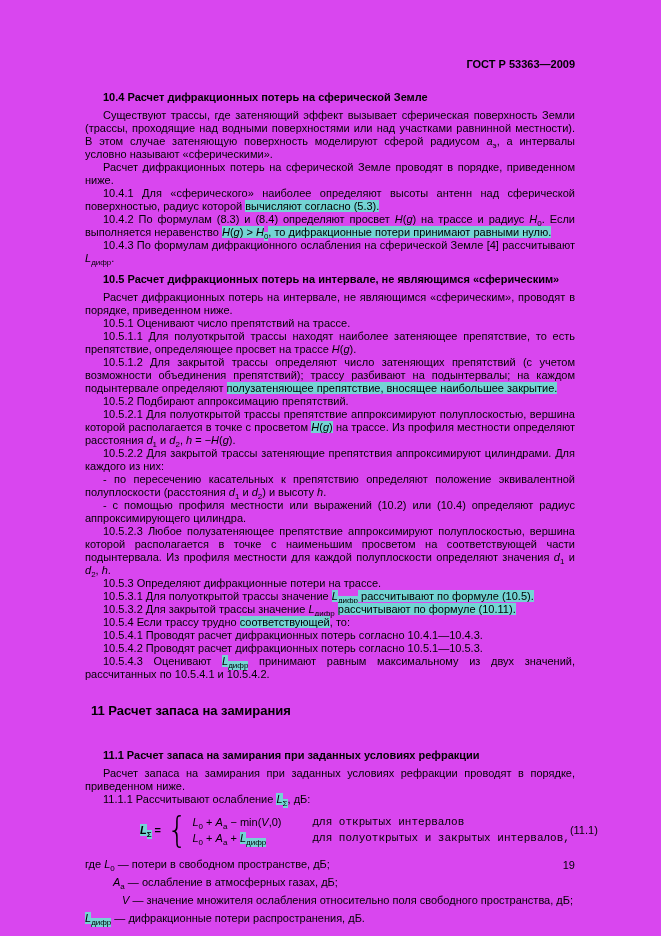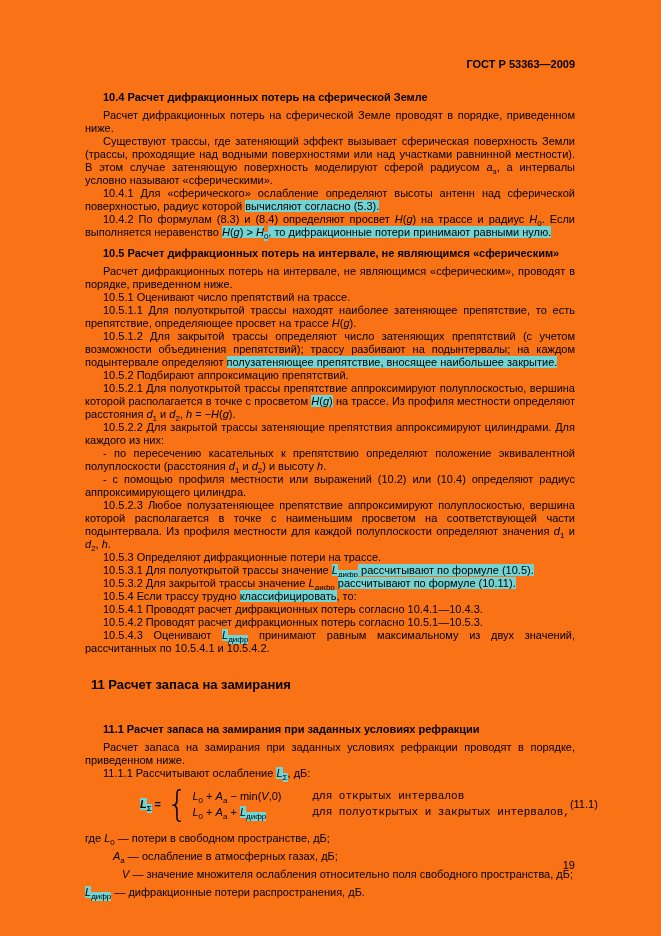"ГОСТ Р 53363—2009" .page { background: #f97316 -> #d946ef }
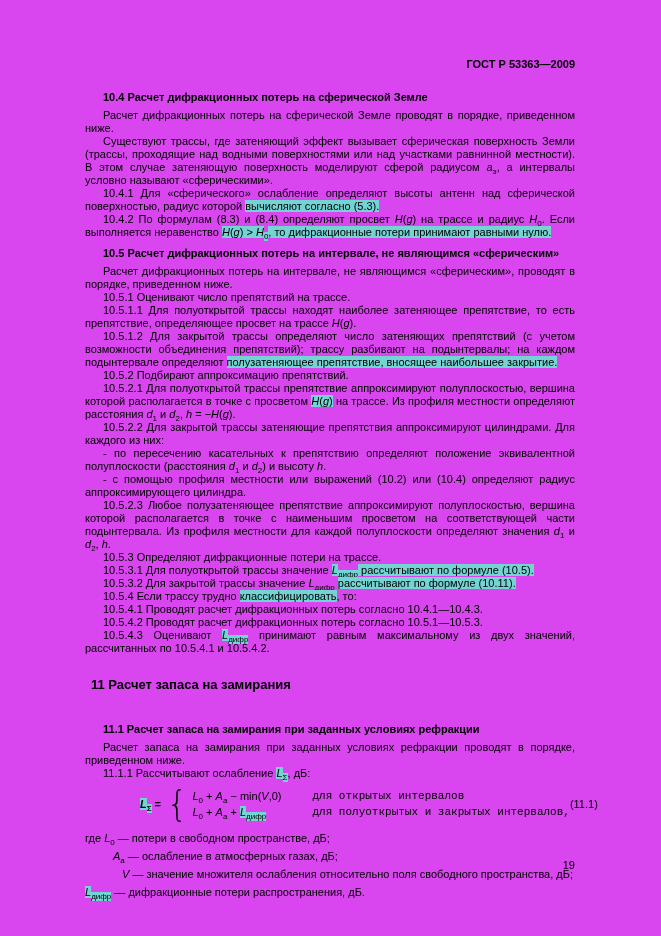"Расчет дифракционных потерь на сферической Земле" div.para { order: before "Существуют трассы, где затеняющий эффект" -> after "Существуют трассы, где затеняющий эффект" }
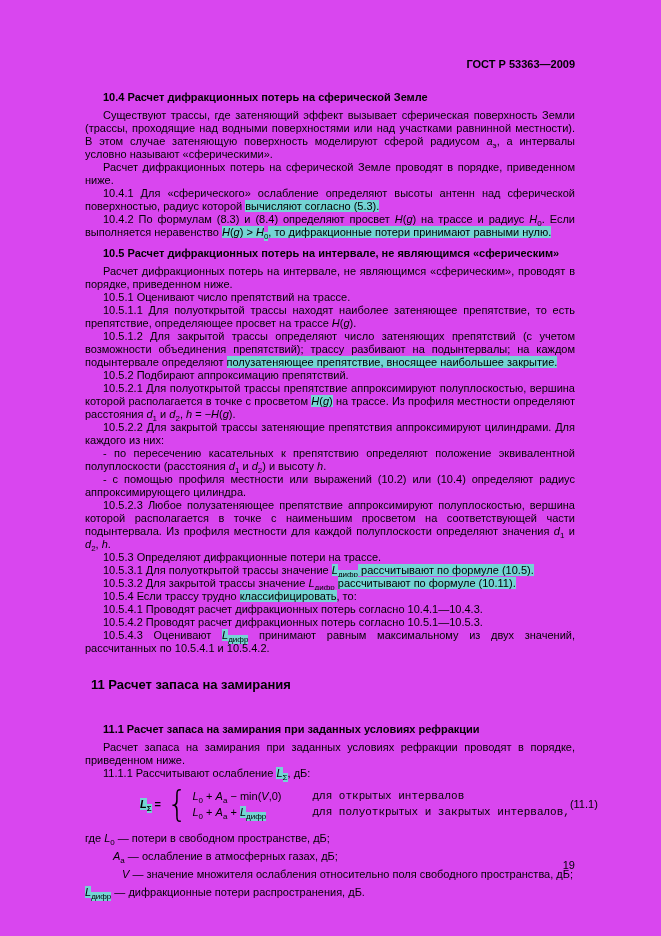"10.4.1 Для «сферического» ослабление" span { text: ослабление -> наиболее }
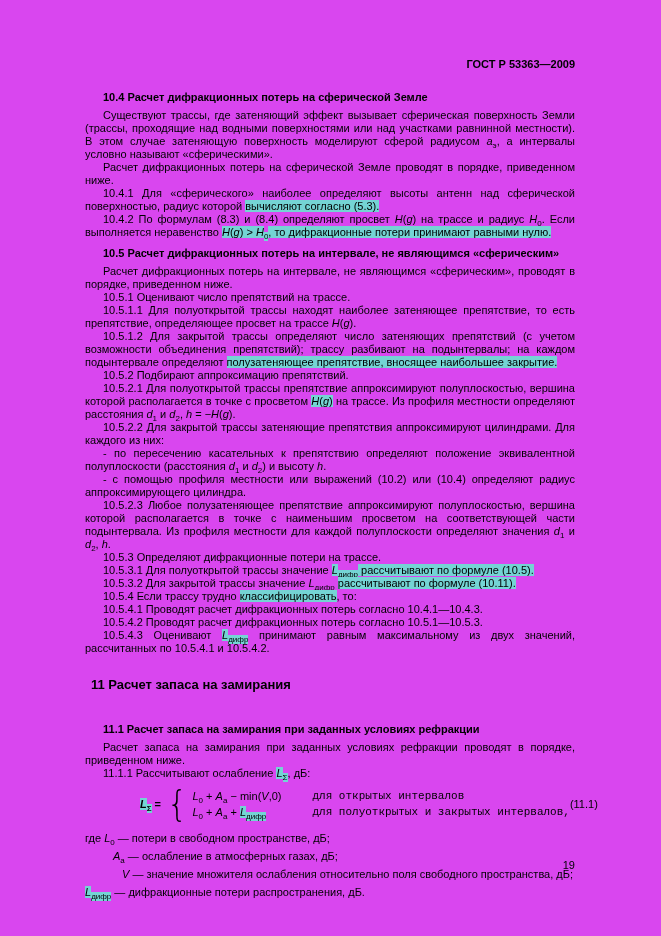"10.4.3 По формулам дифракционного" div.para { html: none -> <div><span>10.4.3 По формулам дифракционного ослабления на сферической Земле [4] рассчитывают </span><span>L</span><sub>дифр</sub><span>.</span></div> }
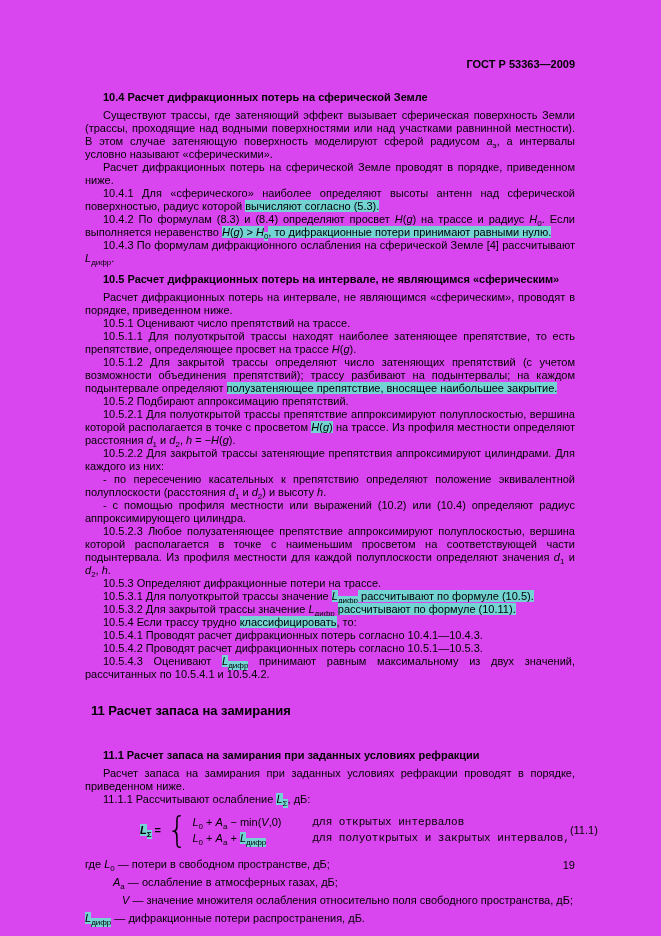"классифицировать" span.hl { text: классифицировать -> соответствующей }
